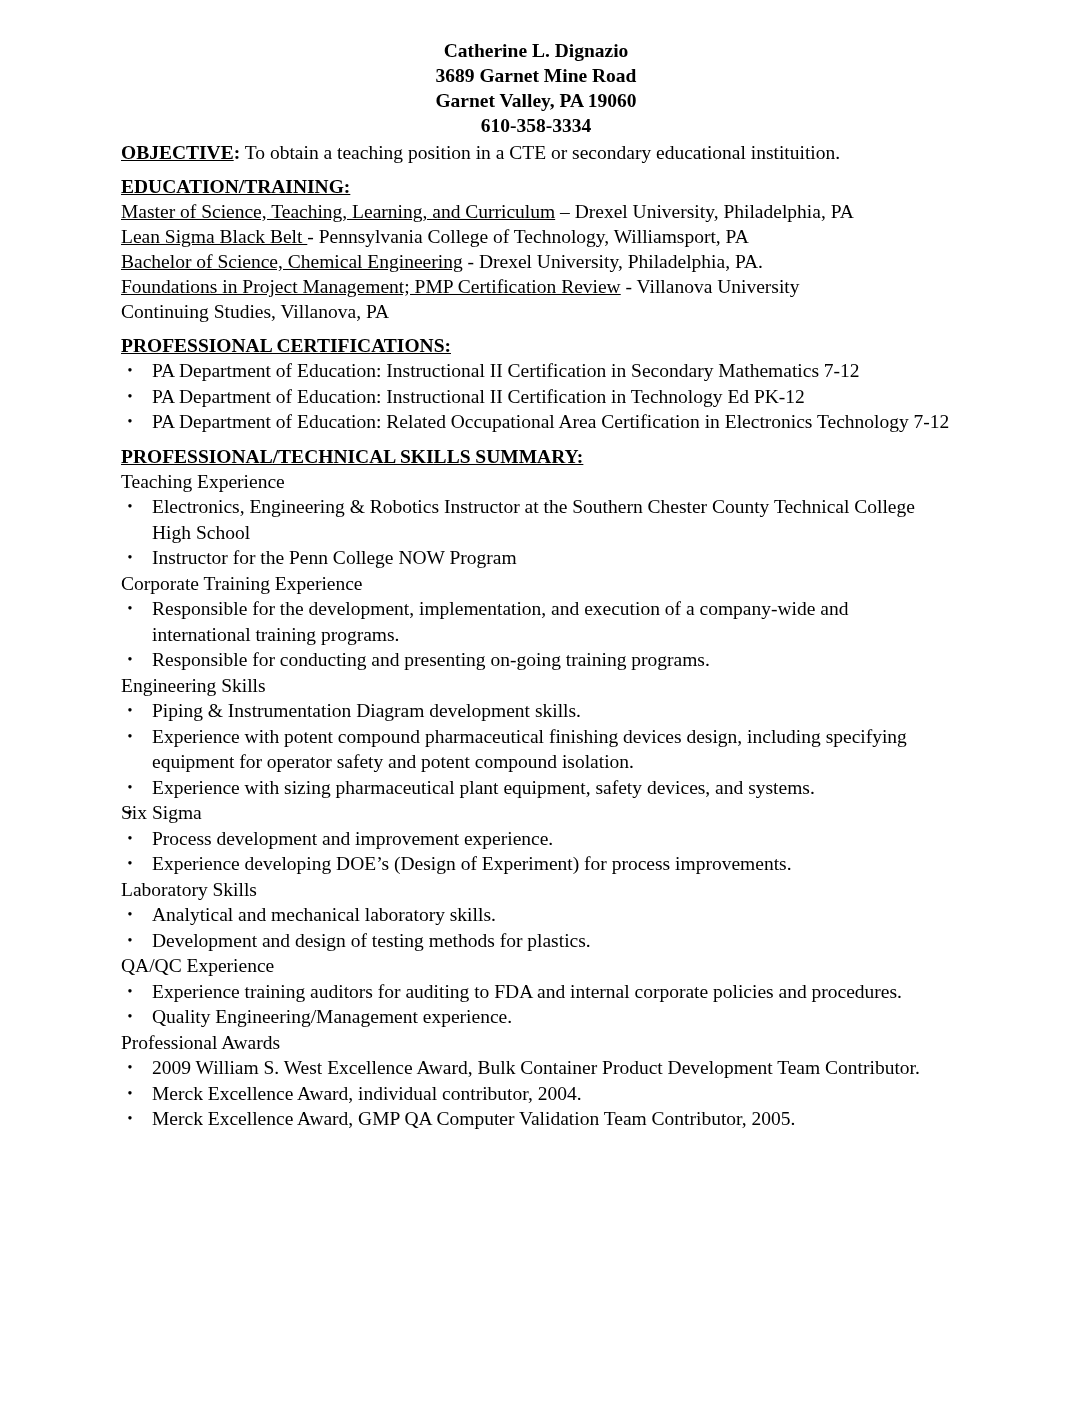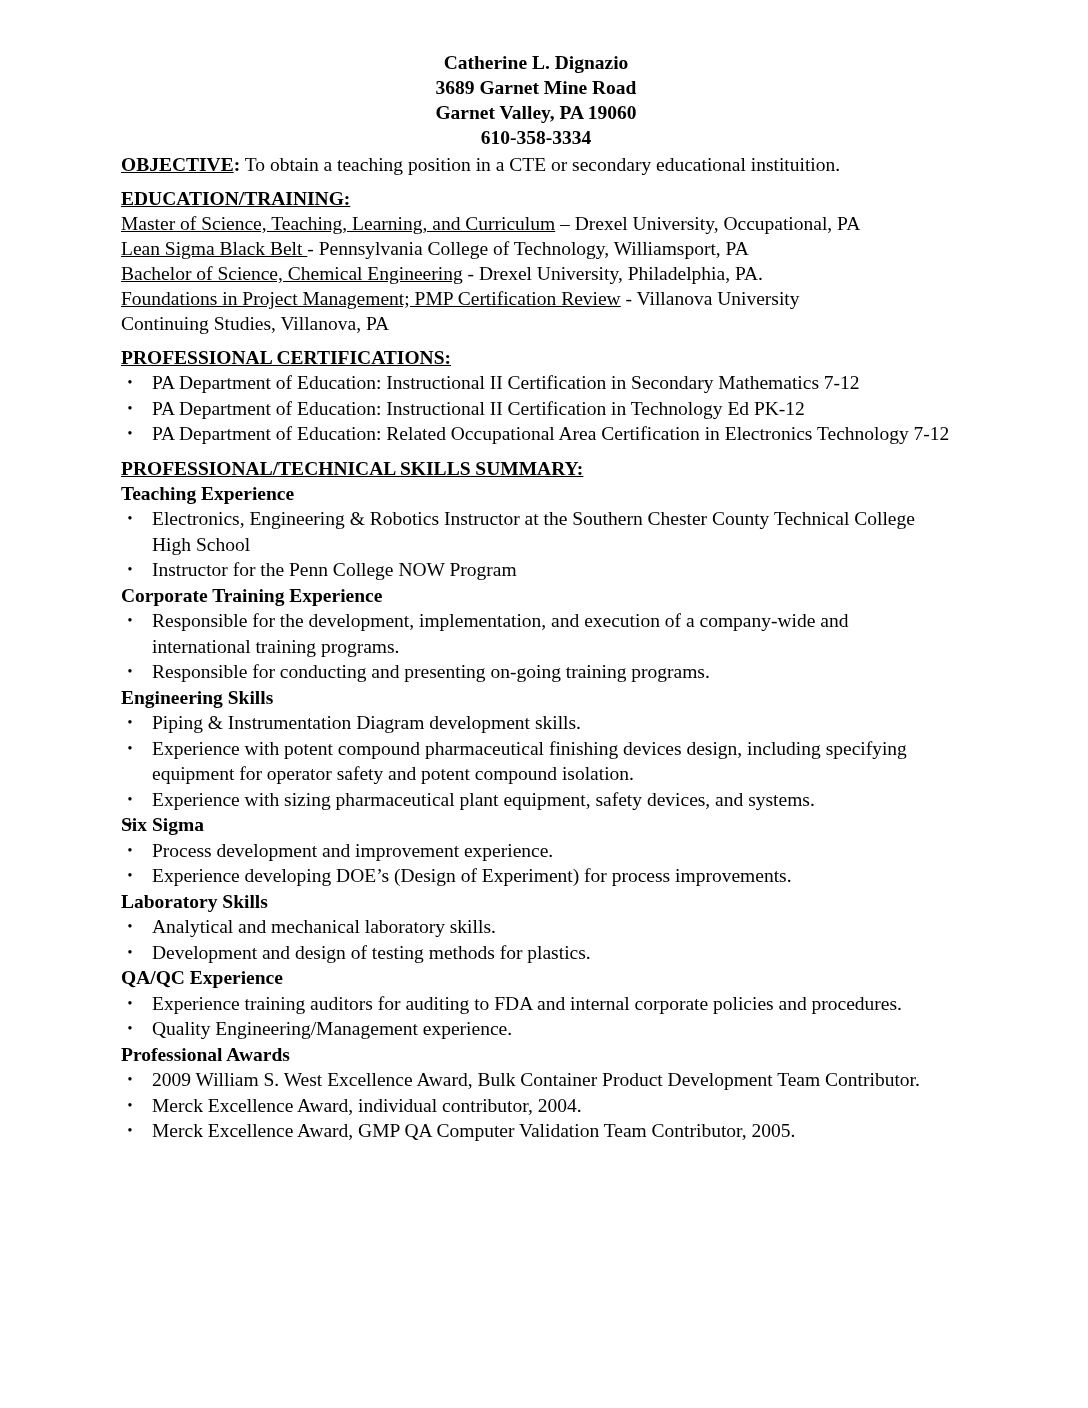"Catherine L. Dignazio" .header { margin-top: 12px -> none }
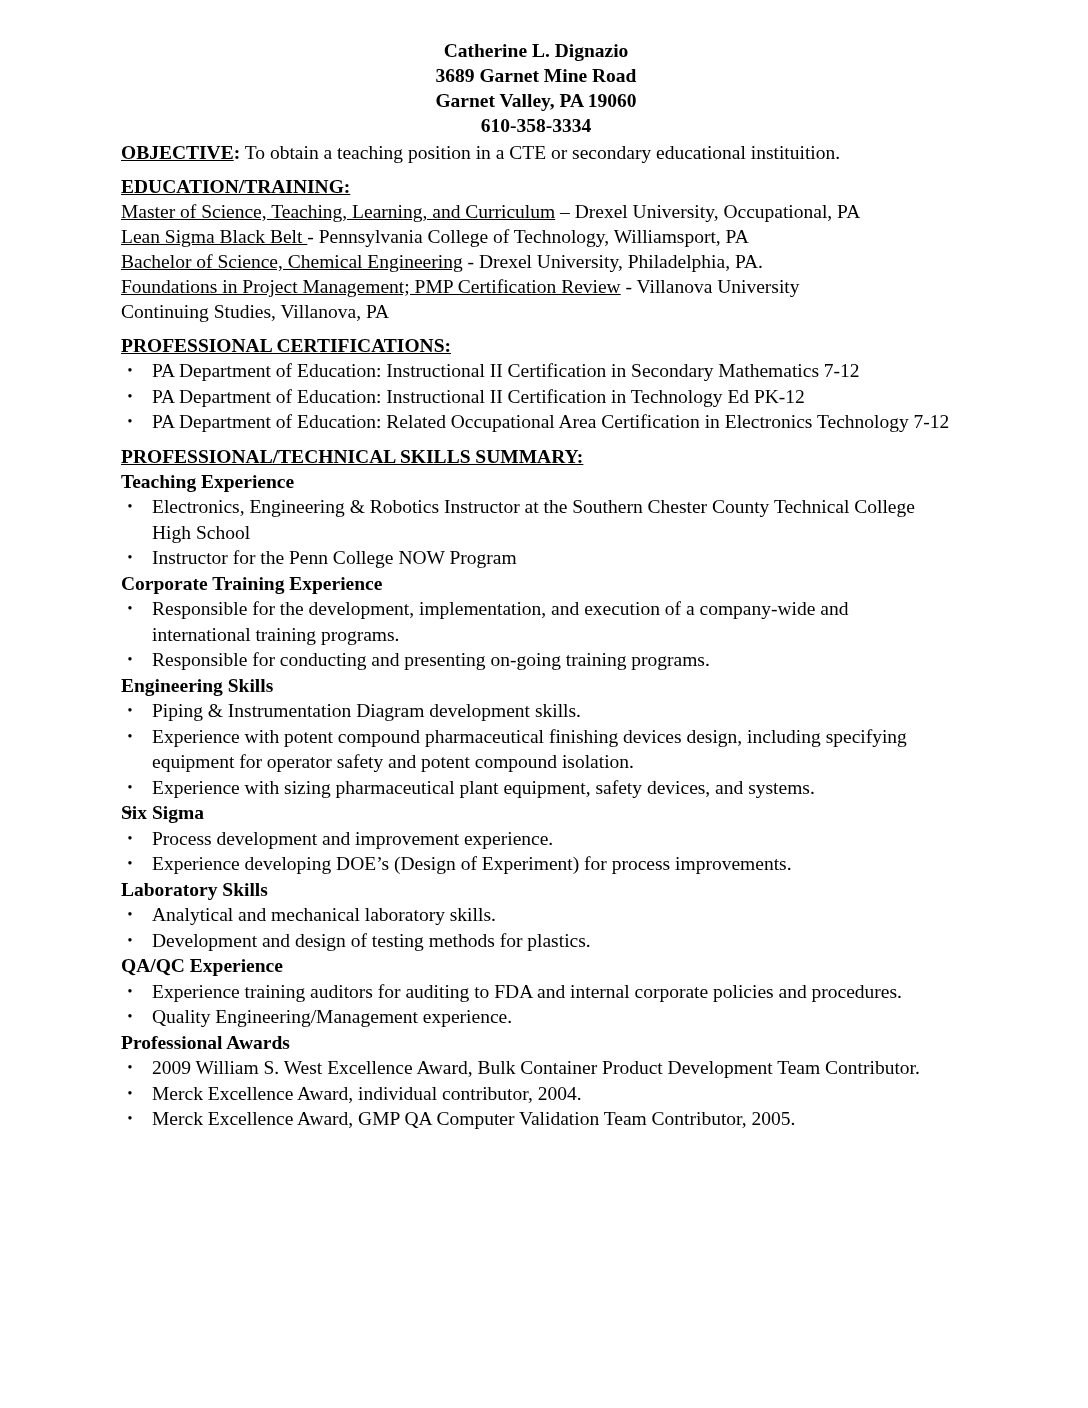"– Drexel University, Occupational, PA" span { text: Occupational -> Philadelphia }
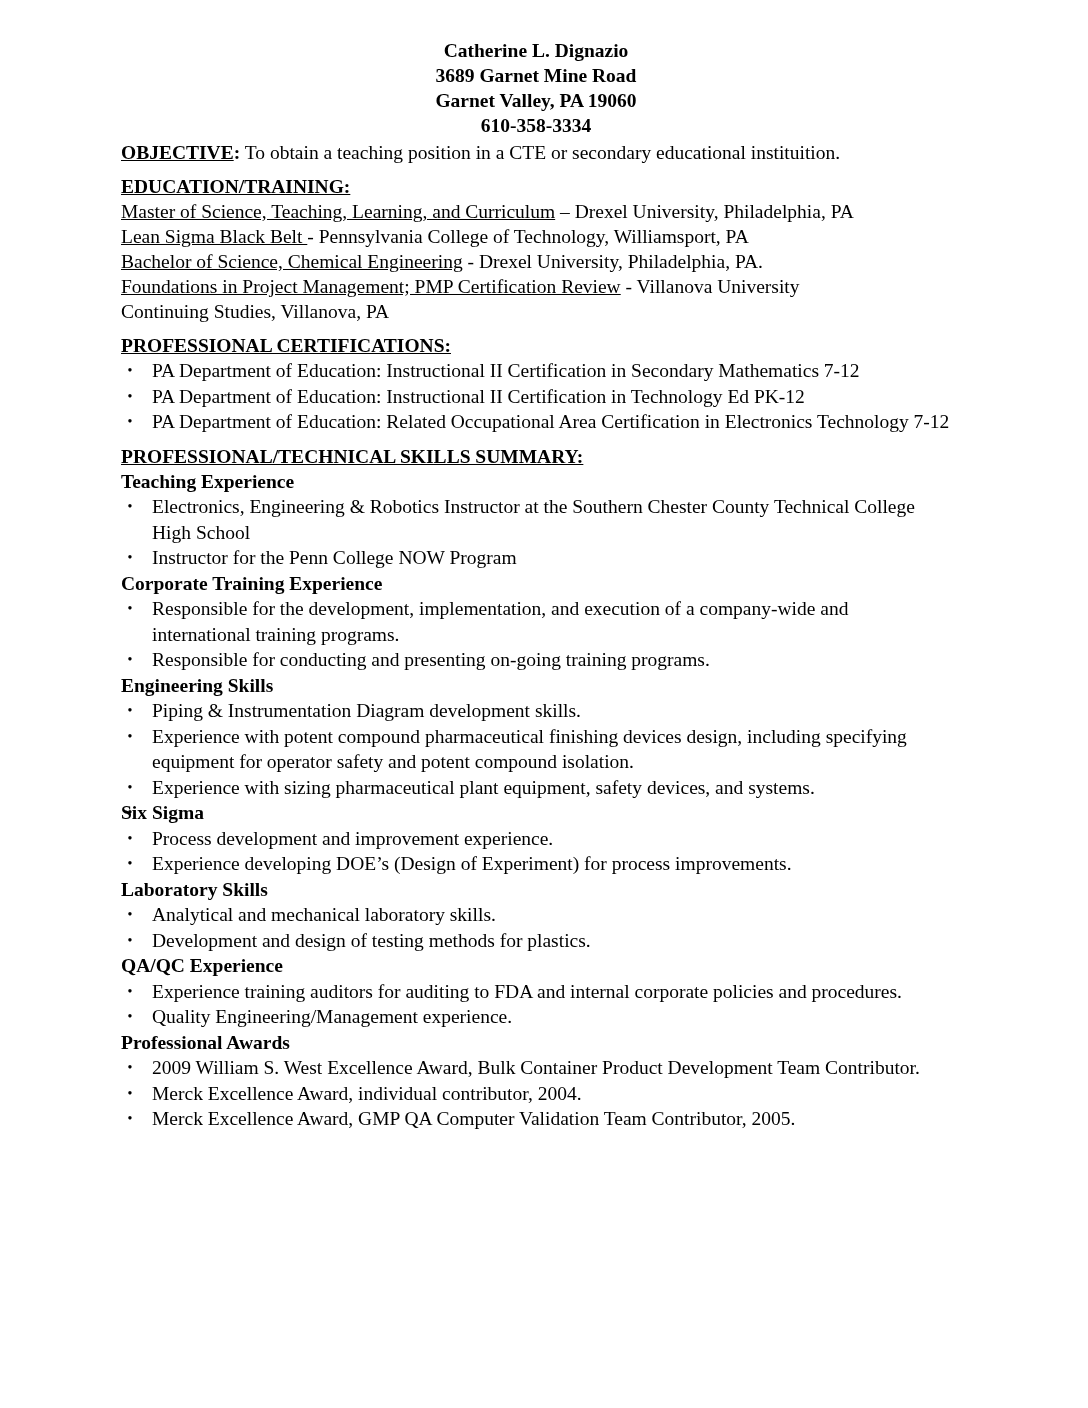"Teaching Experience" .sub-head { font-weight: bold -> normal }
